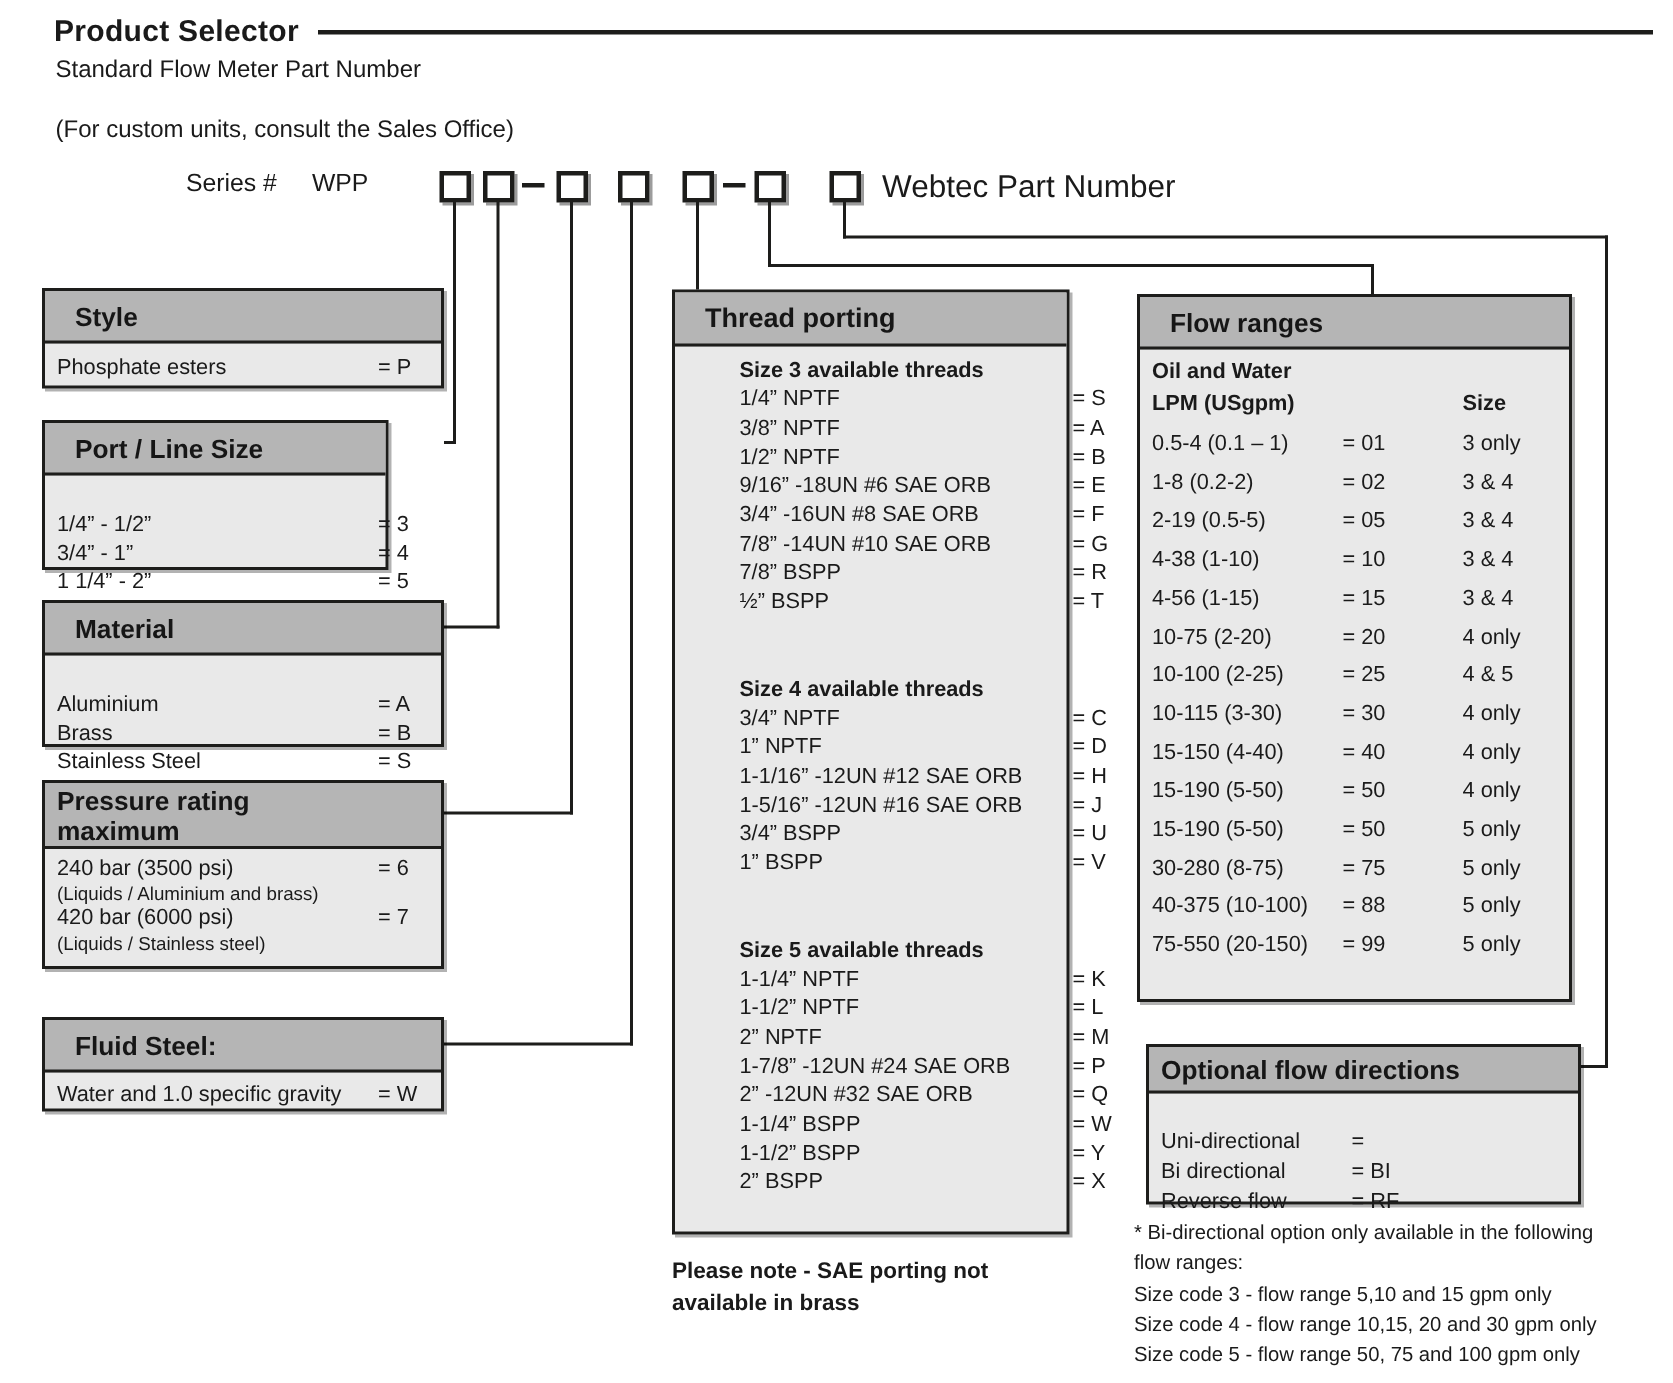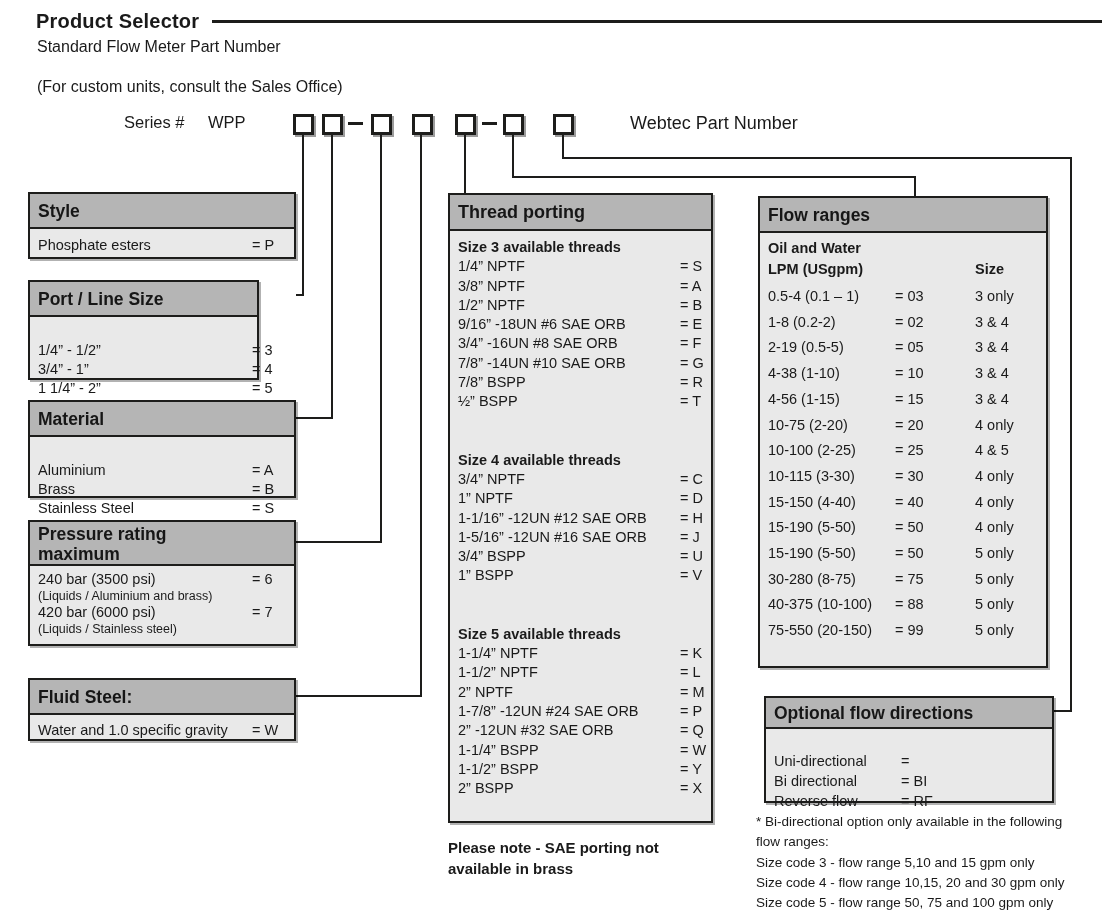"Webtec Part Number" .webtec { font-size: 18px -> 21px; margin-left: 42px -> none }
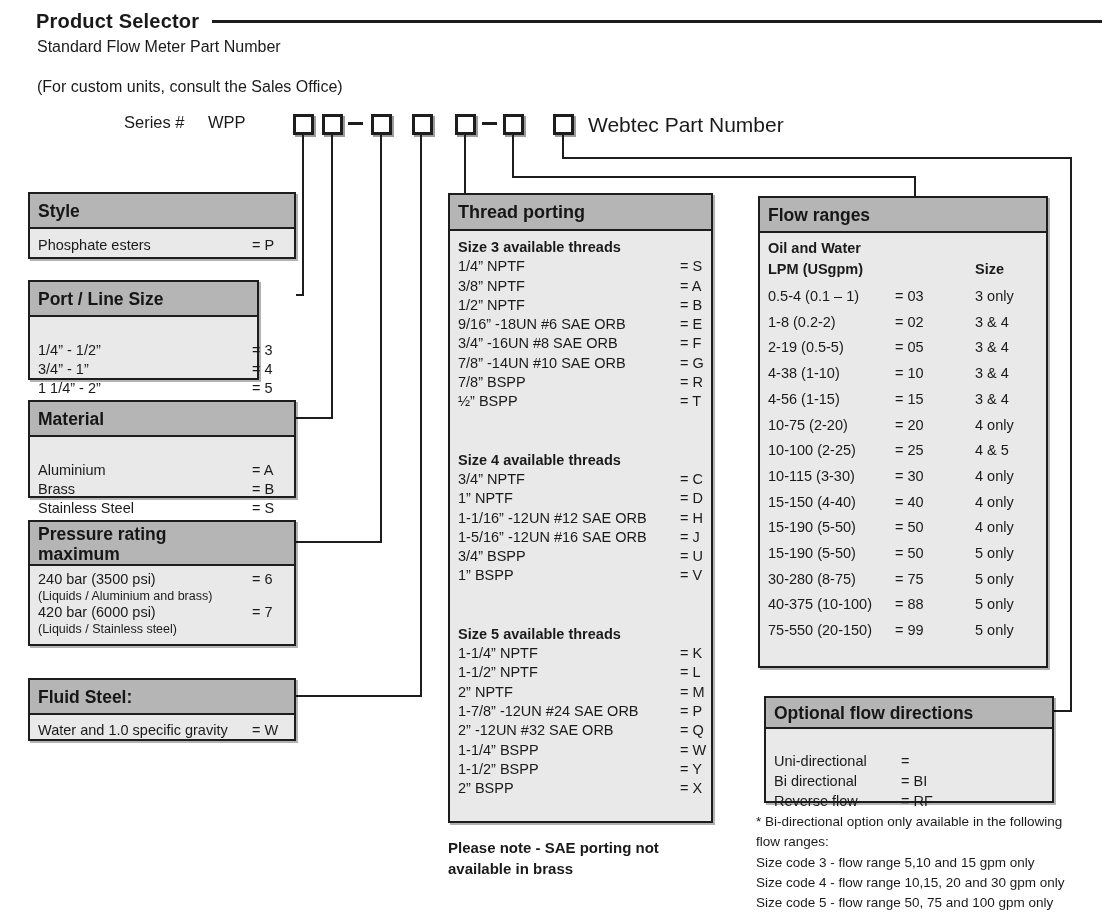"Style" .box-h { padding: 5px 0 4px 8px -> 5px 0 4px 20px }
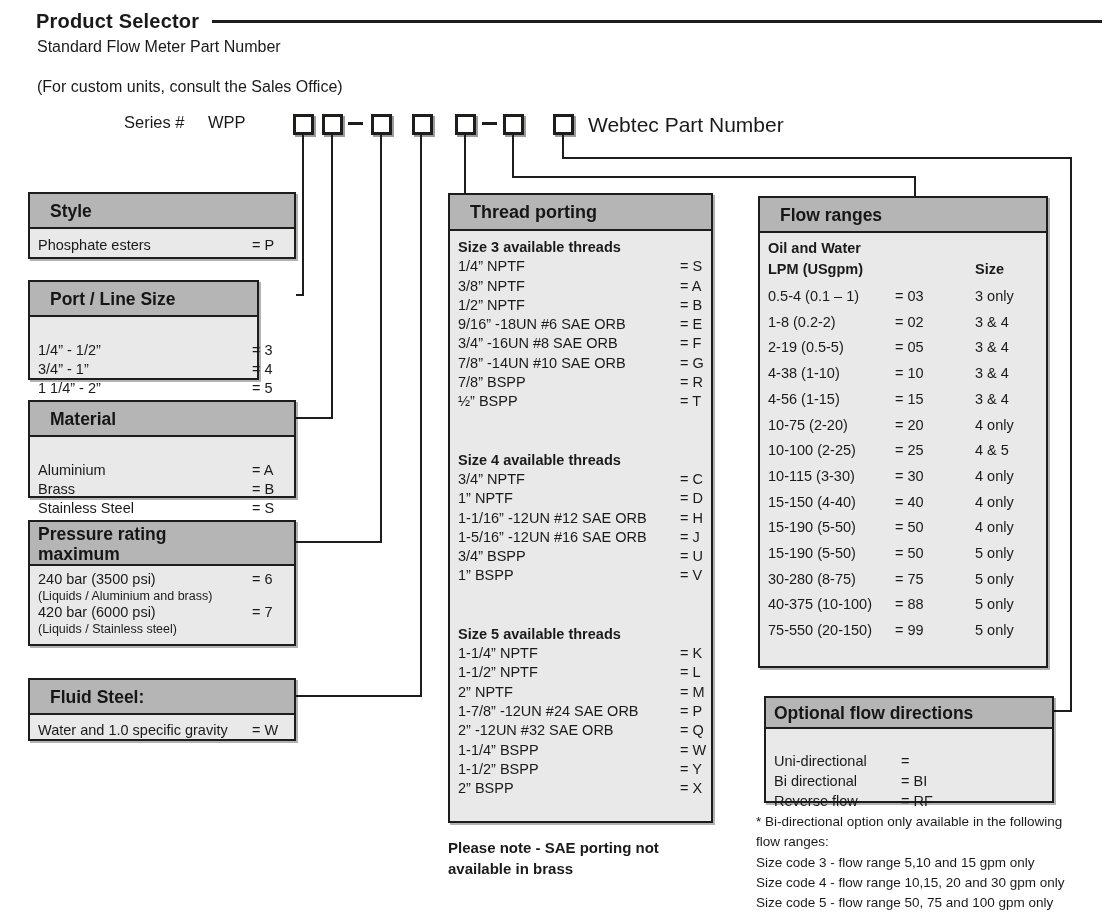"Size 3 available threads" .tp .row, .tp .tp-head { margin-left: none -> 35px }
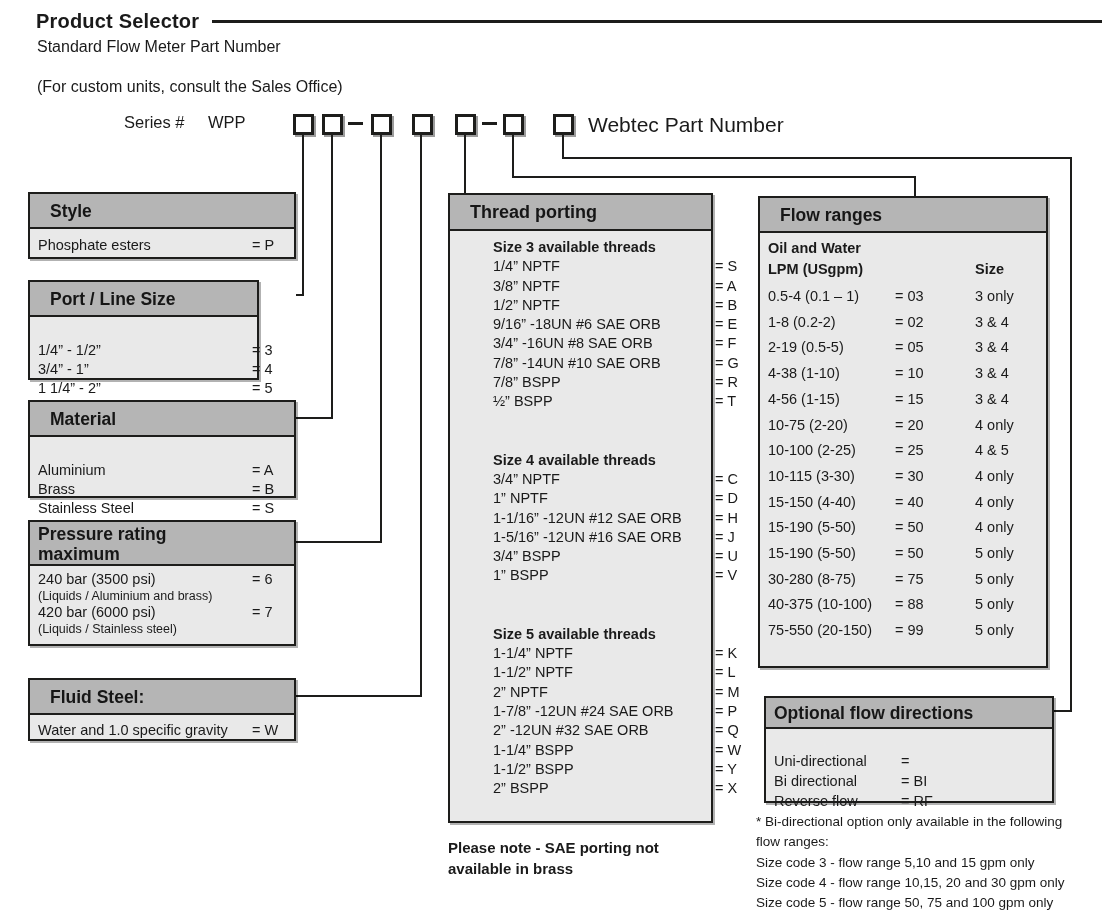"= 03" span.code { text: 03 -> 01 }
